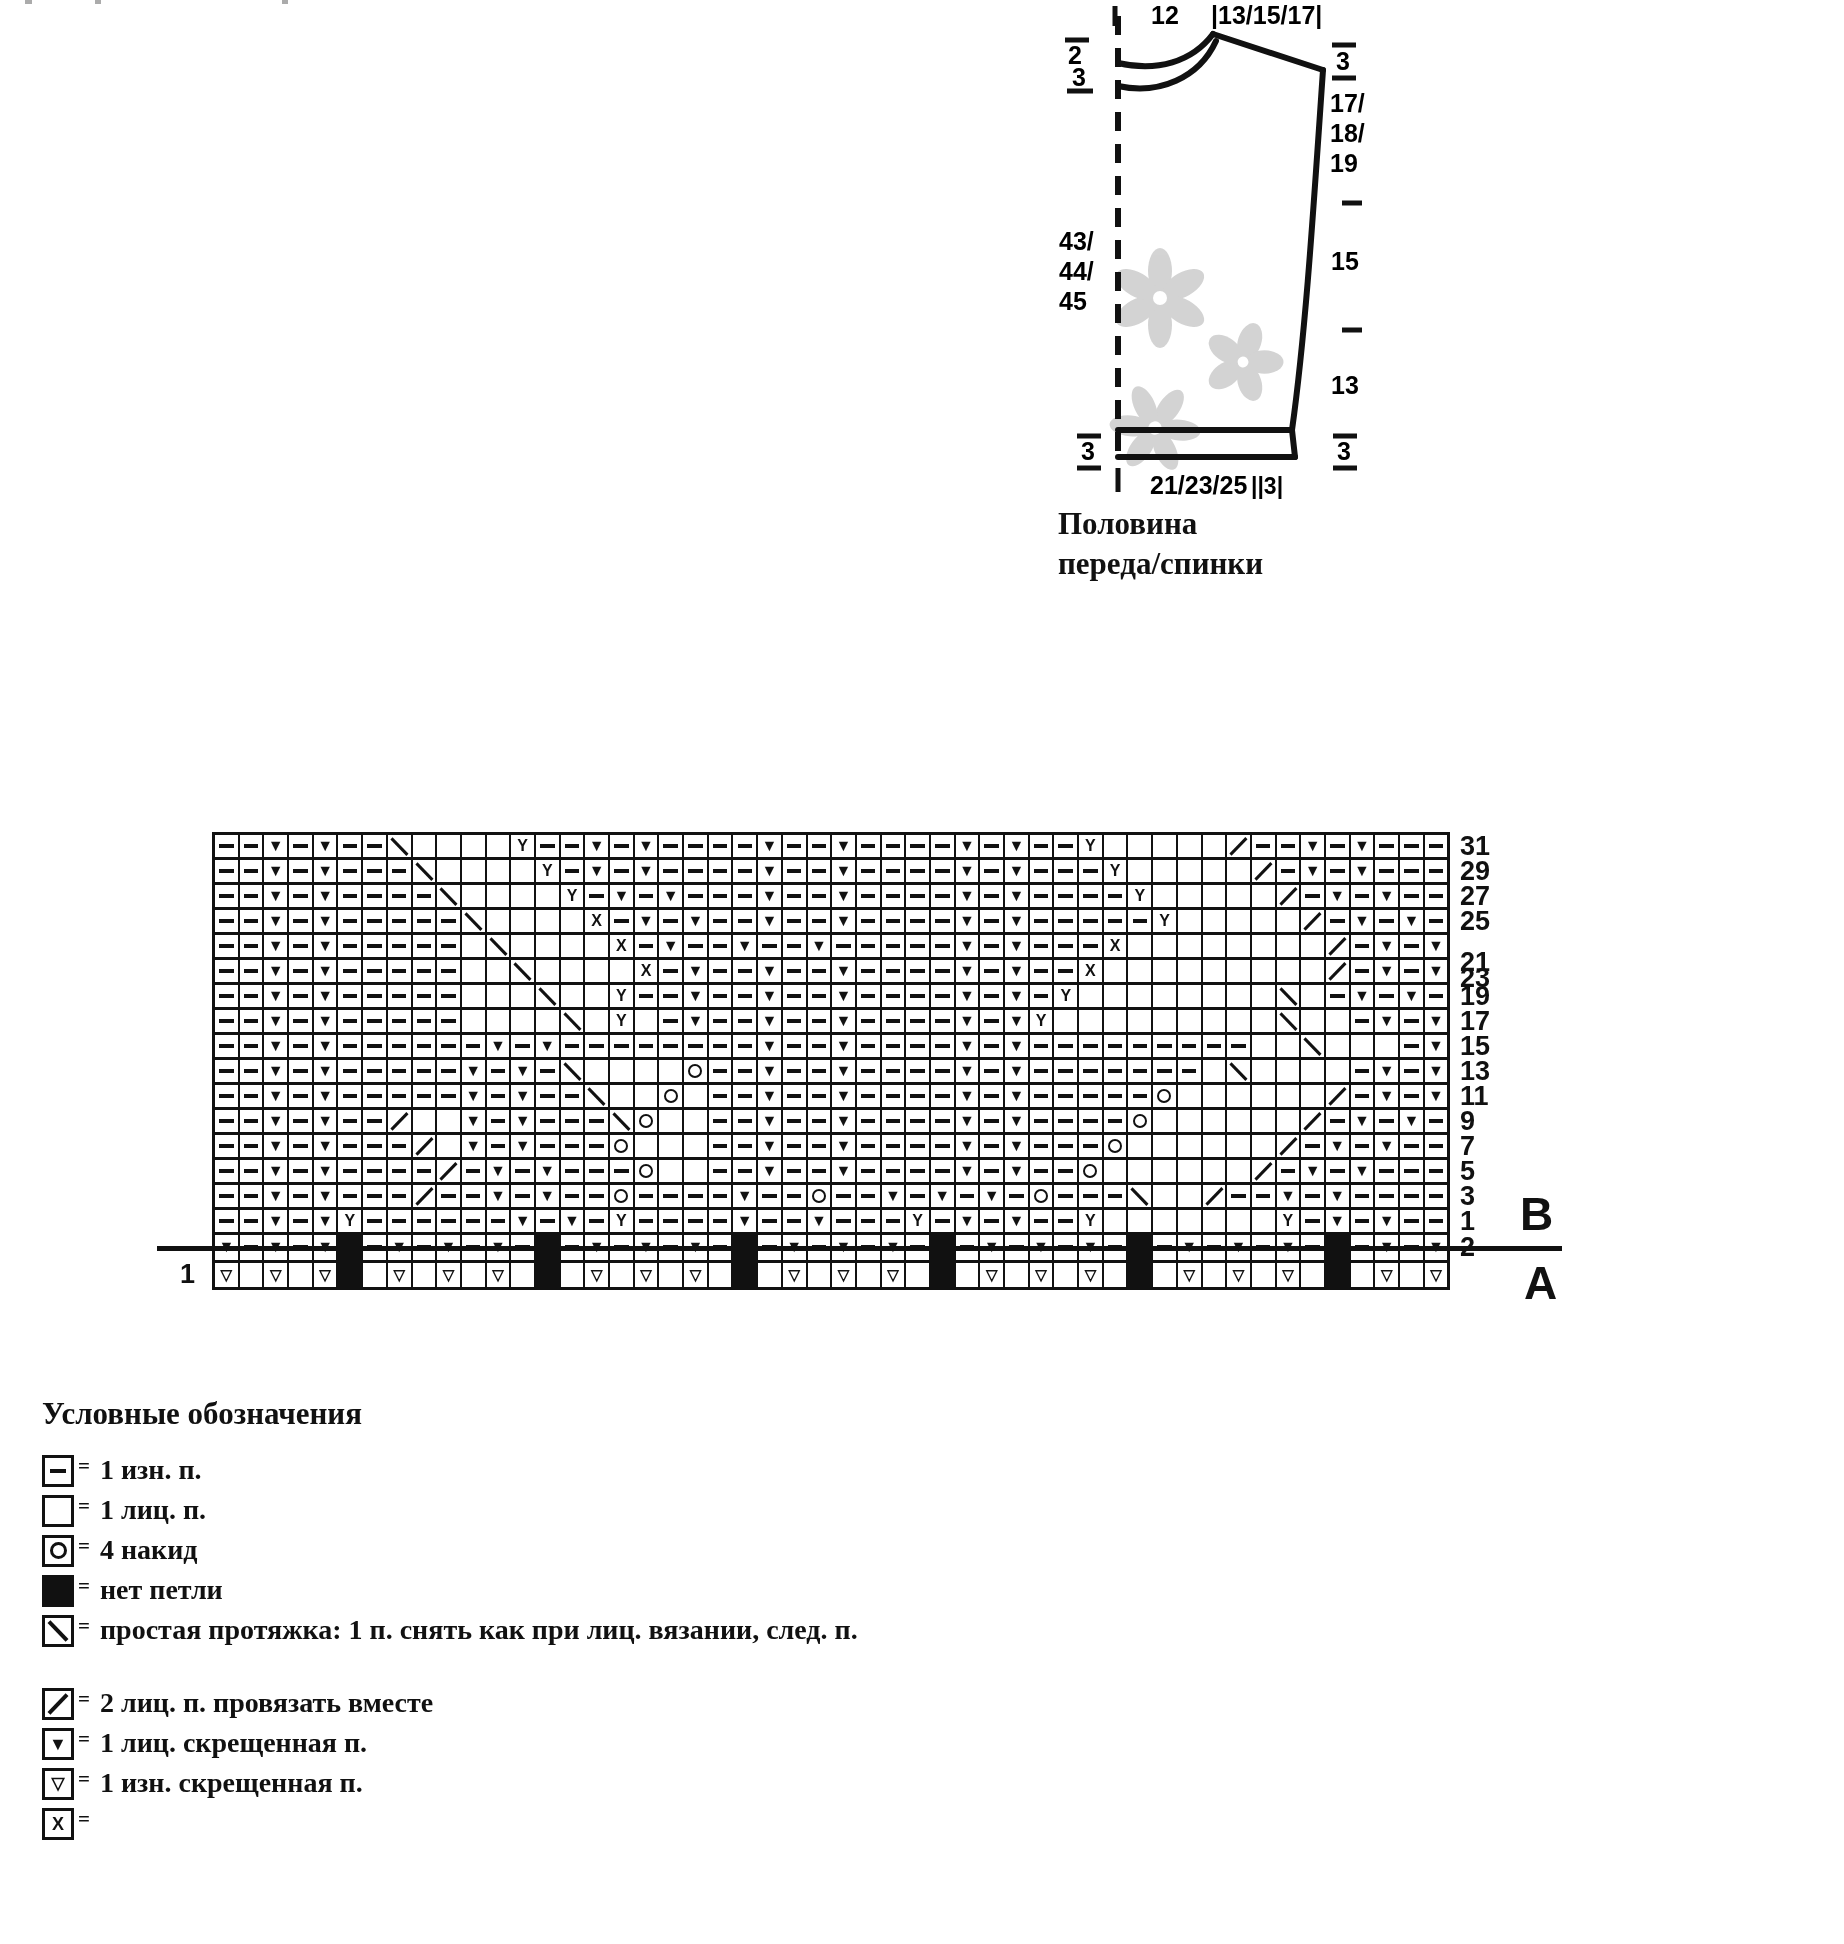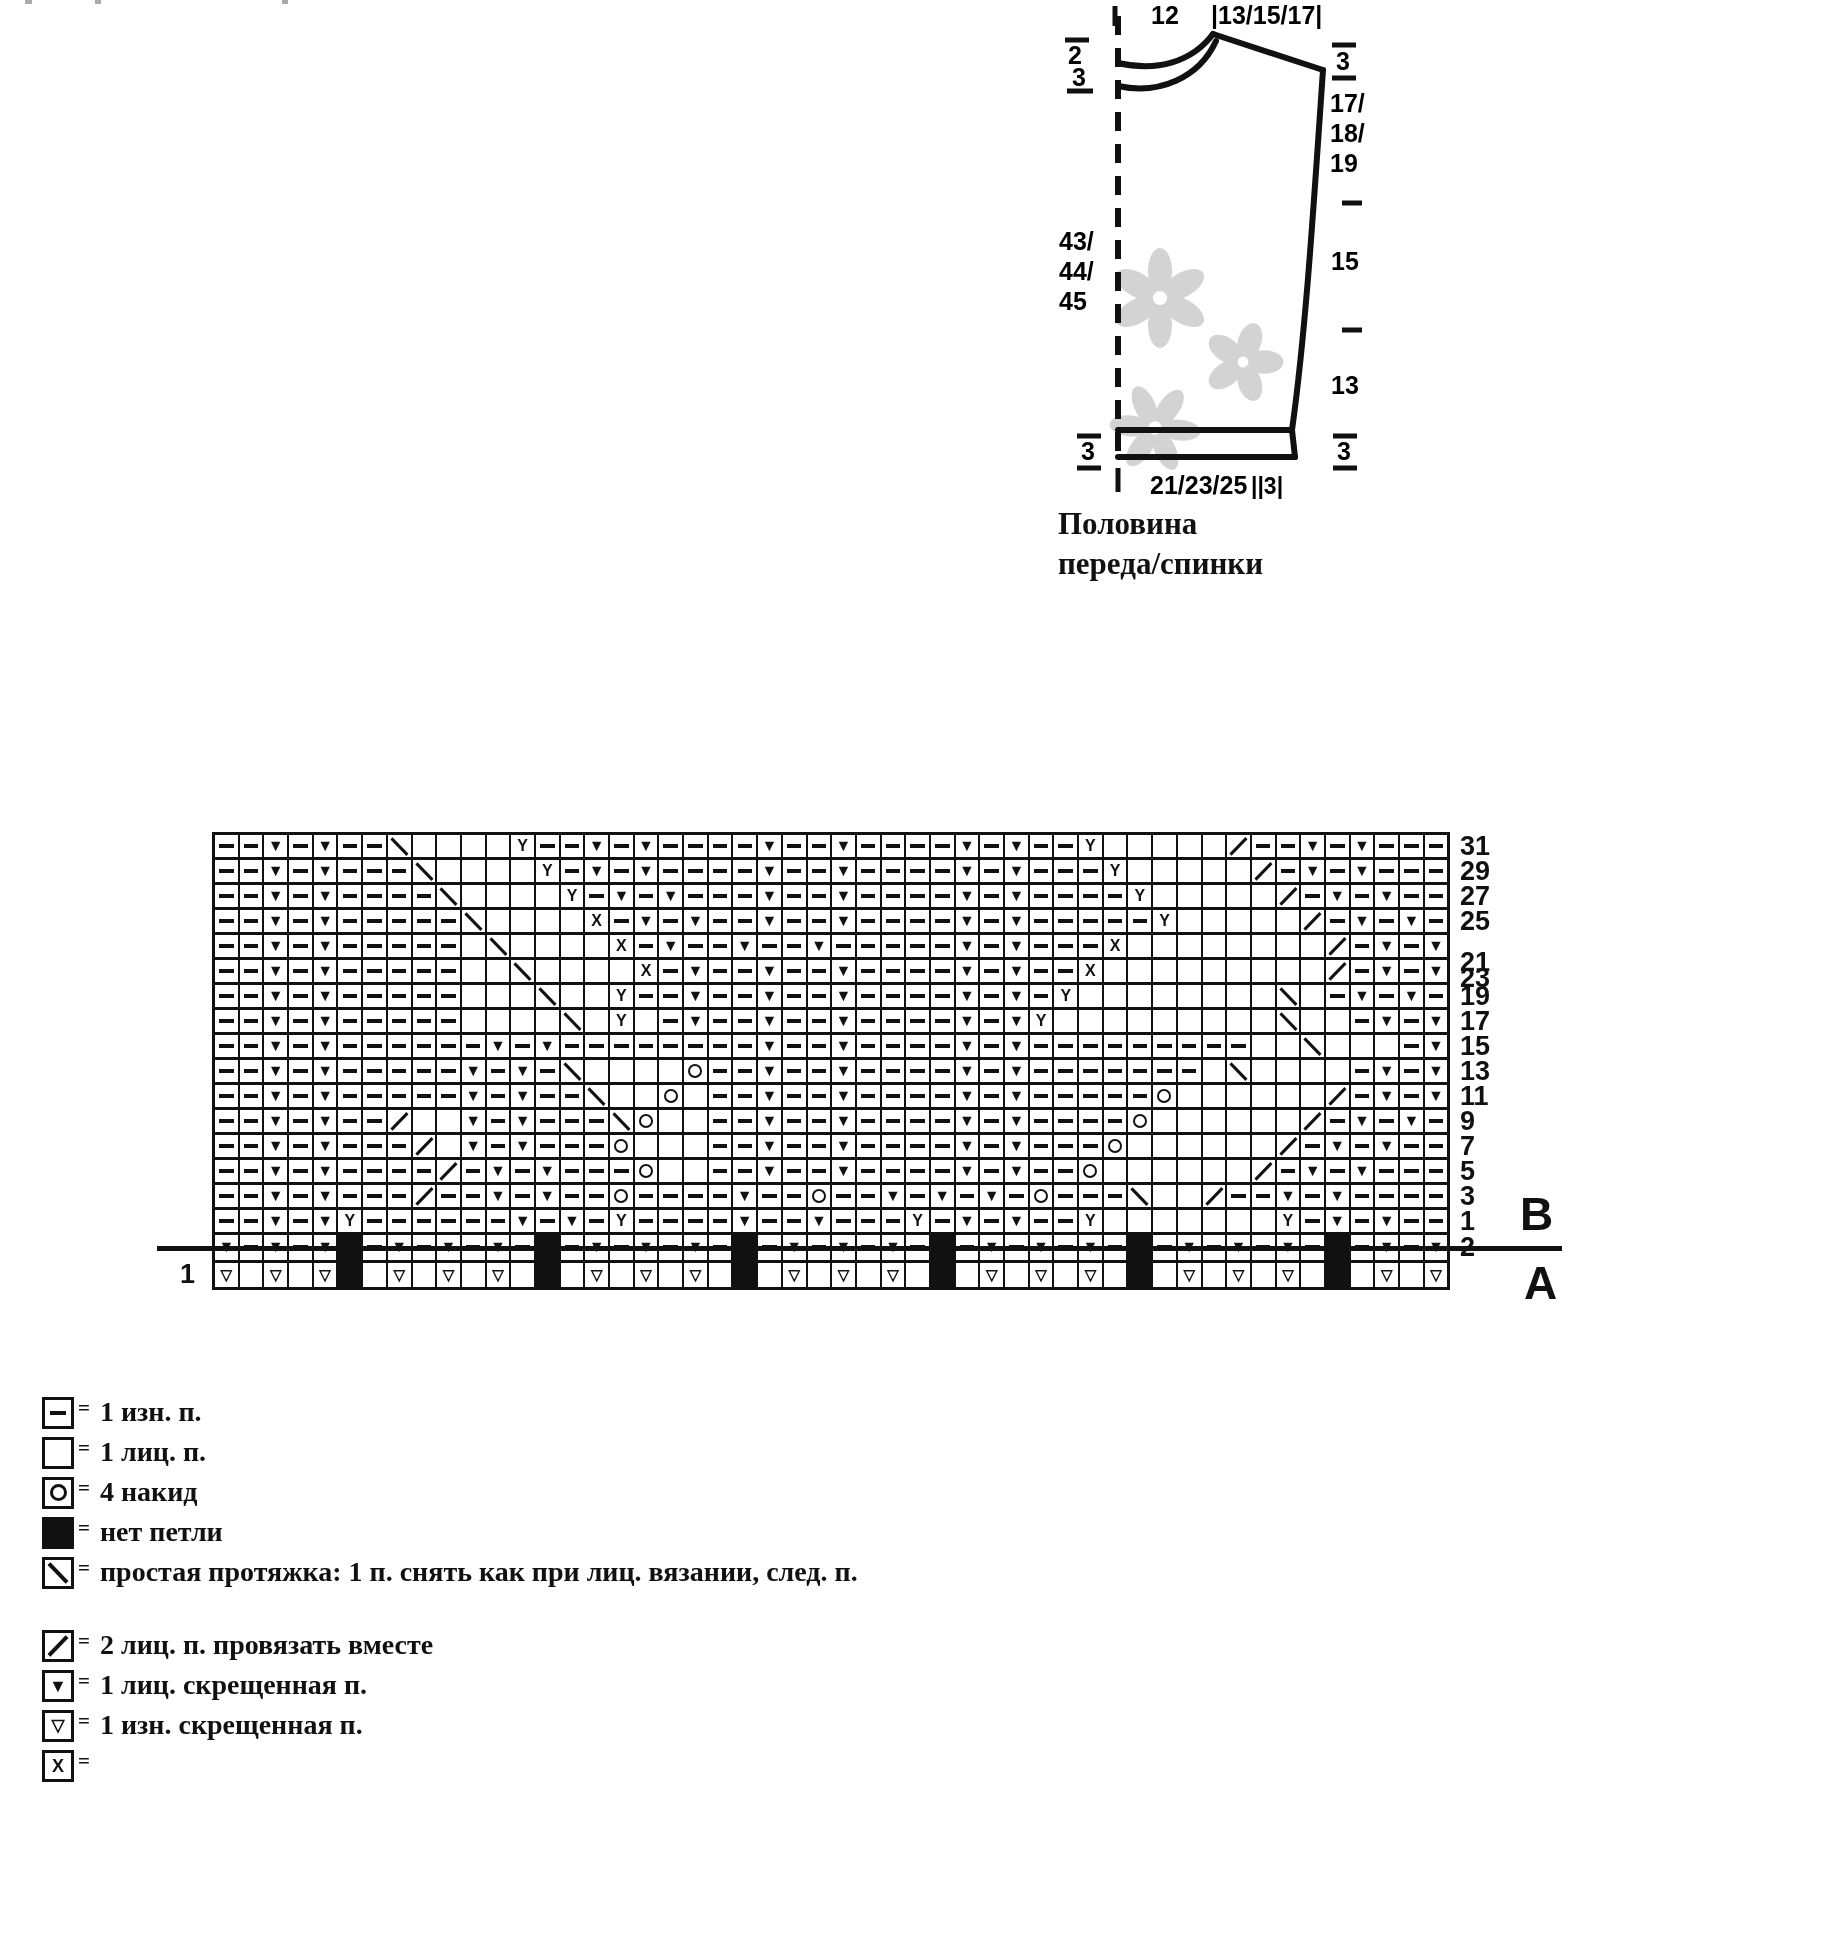"Условные обозначения" div { html: none -> <div>Условные обозначения</div> }
